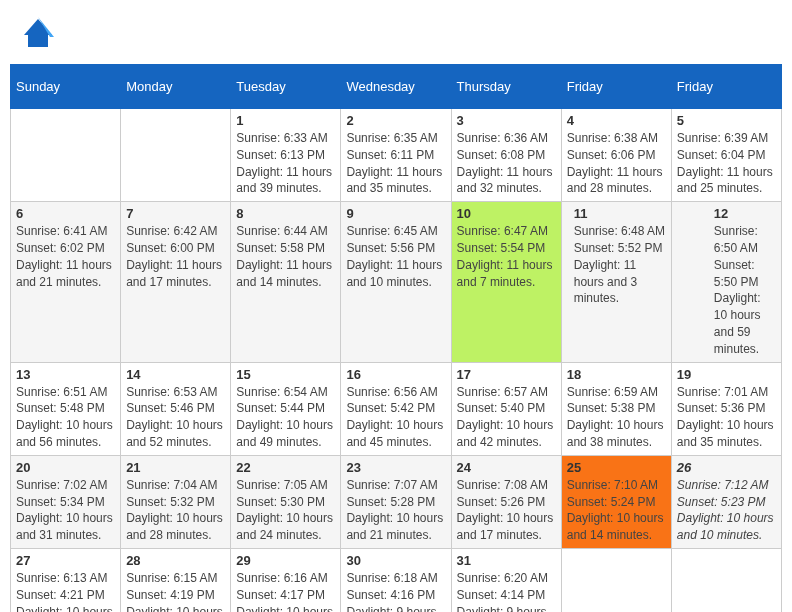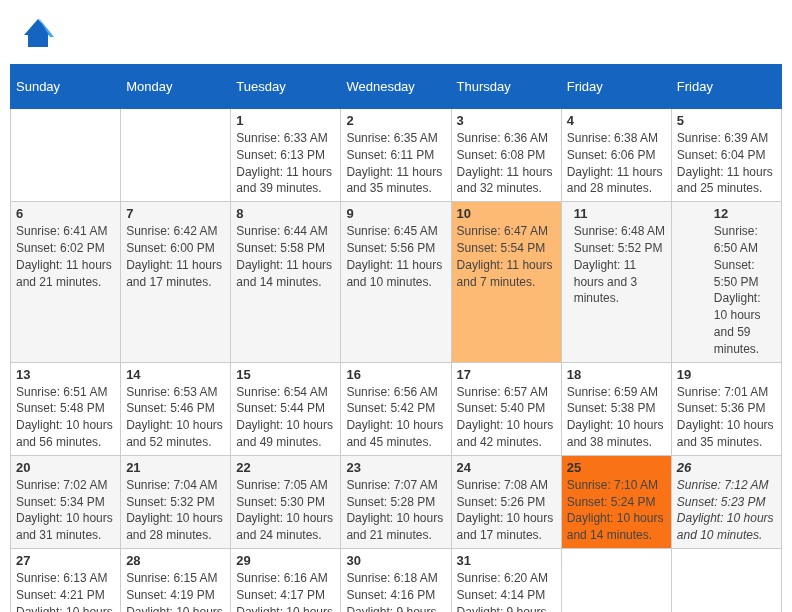"10" td { background: #fdba74 -> #bef264 }
